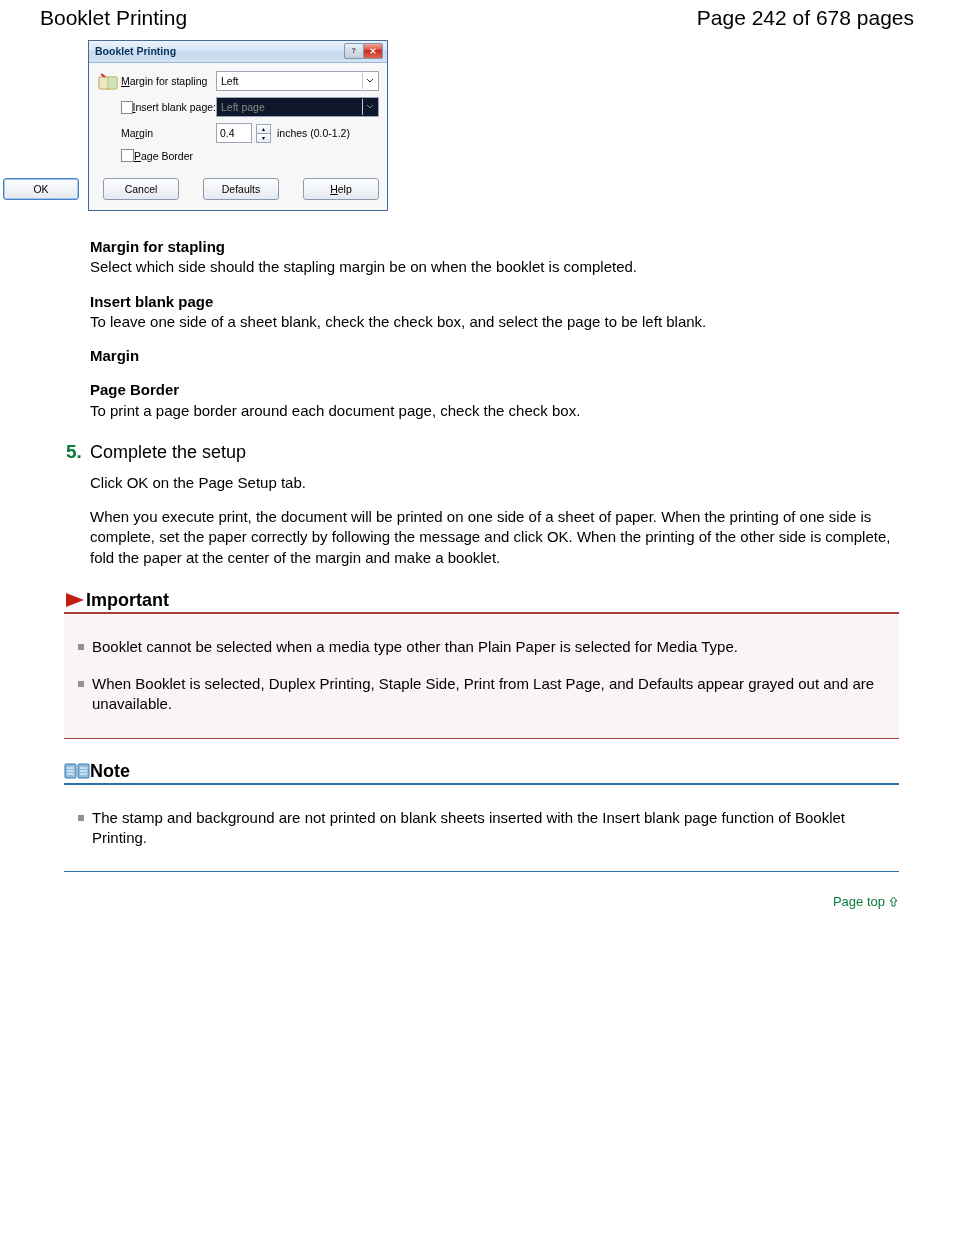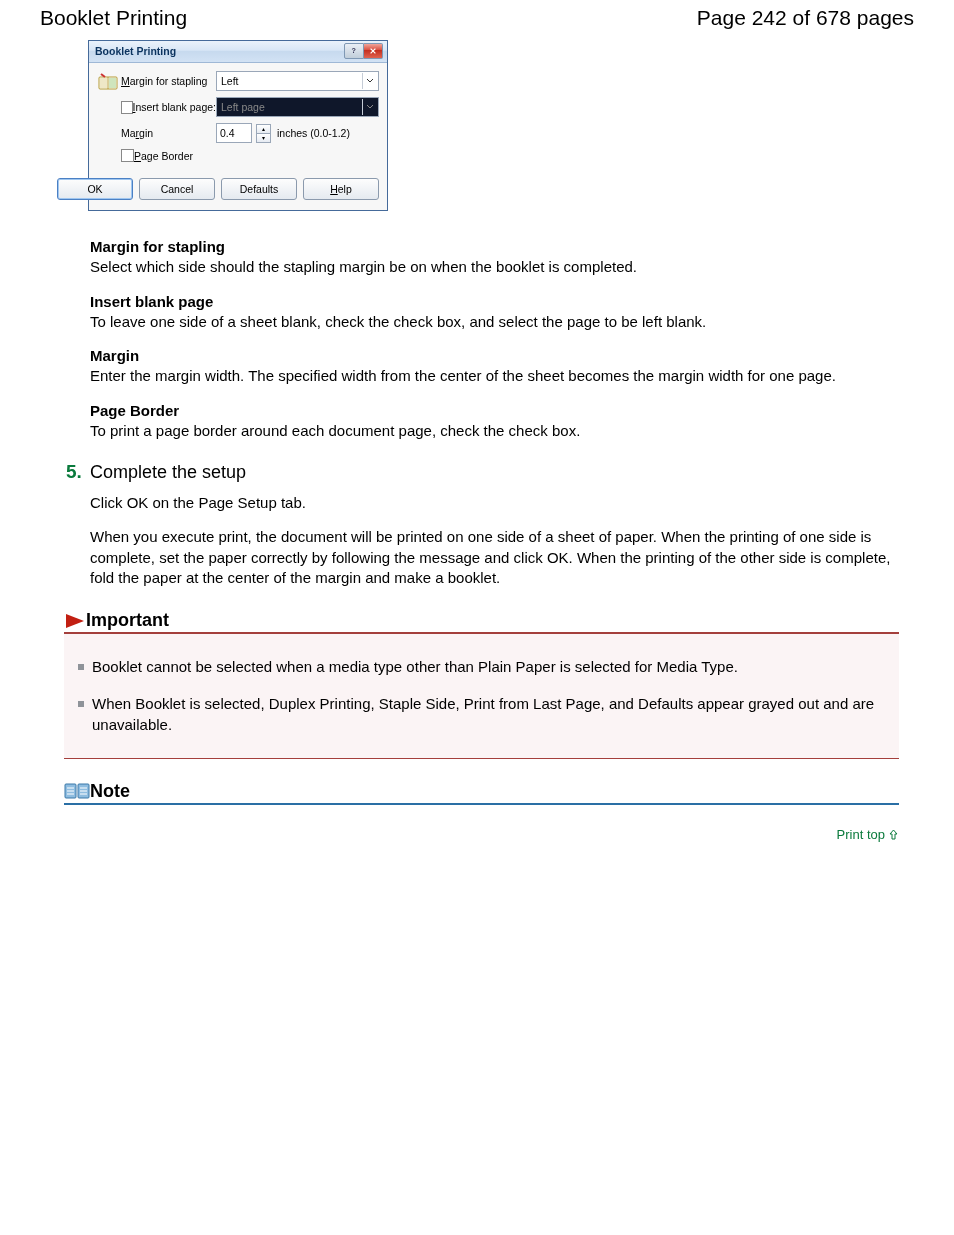"OK" .dlg-buttons { gap: 6px -> 24px }
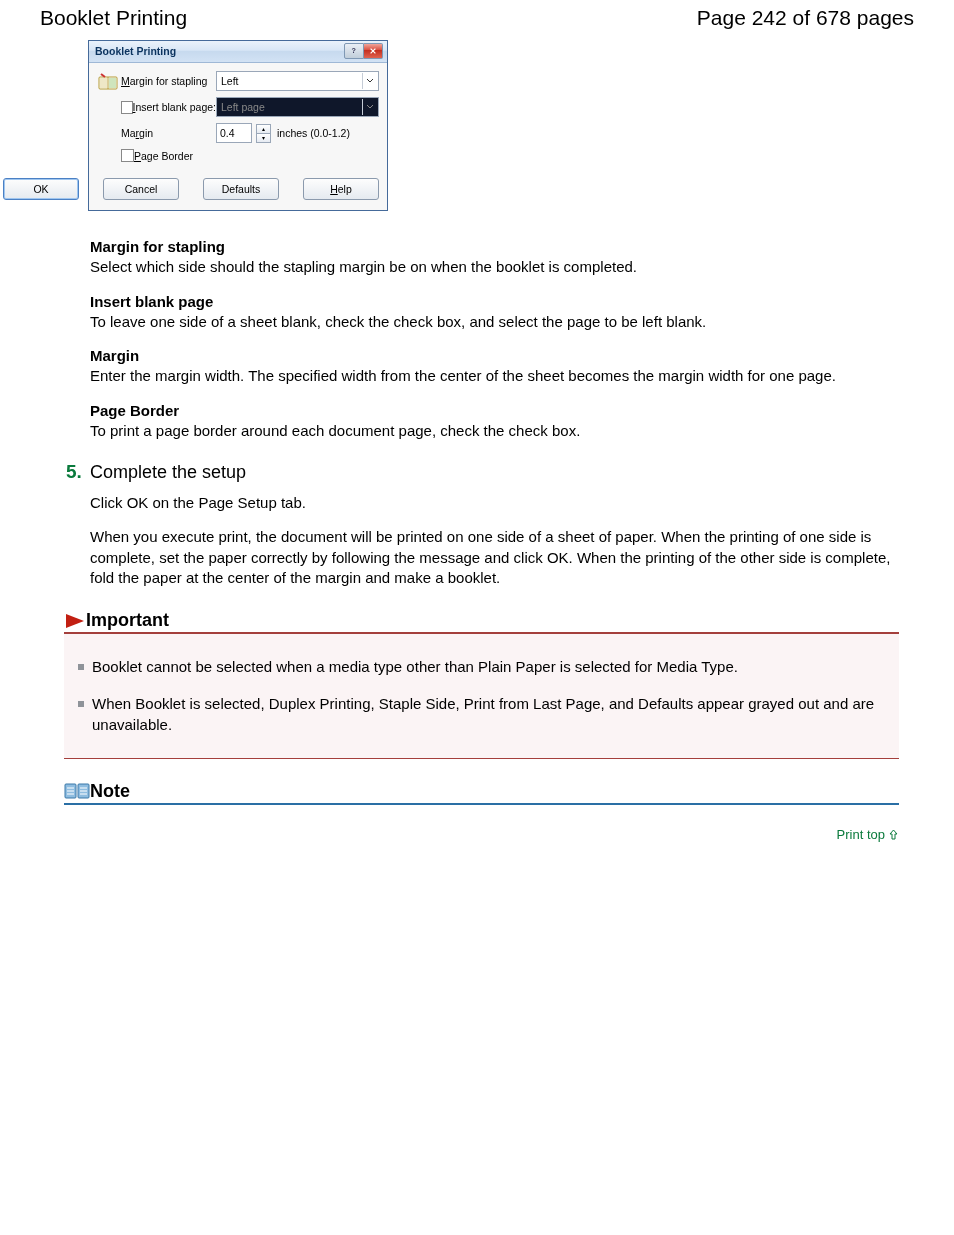"Enter the margin width. The" div { html: <div>Enter the margin width. The specified width from the center of the sheet becomes the margin width for one page.</div> -> none }
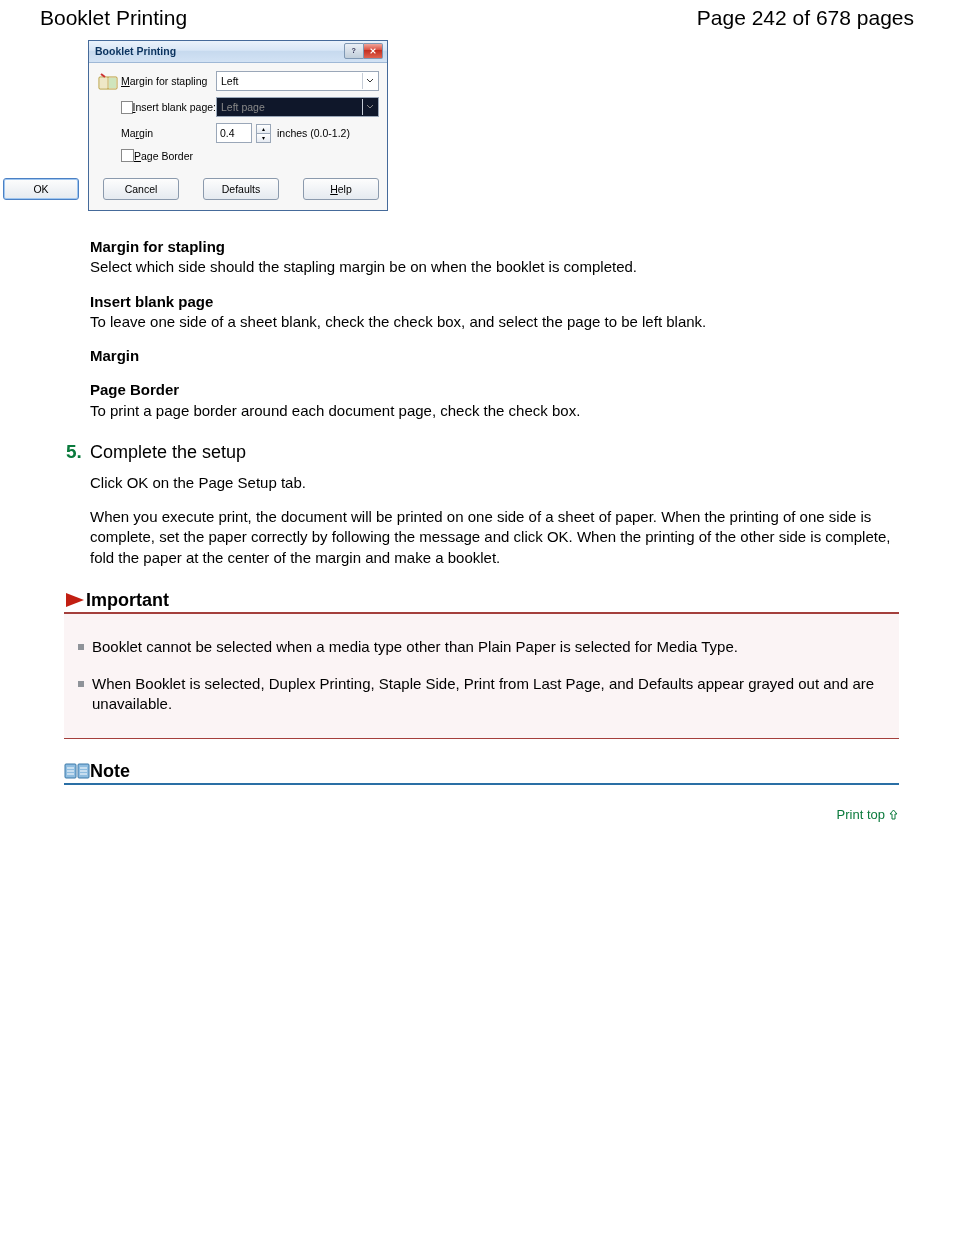"The stamp and background are" div.callout-body { html: none -> <div> <ul> <li>The stamp and background are not printed on blank sheets inserted with the Insert blank page function of Booklet Printing.</li> </ul> </div> }
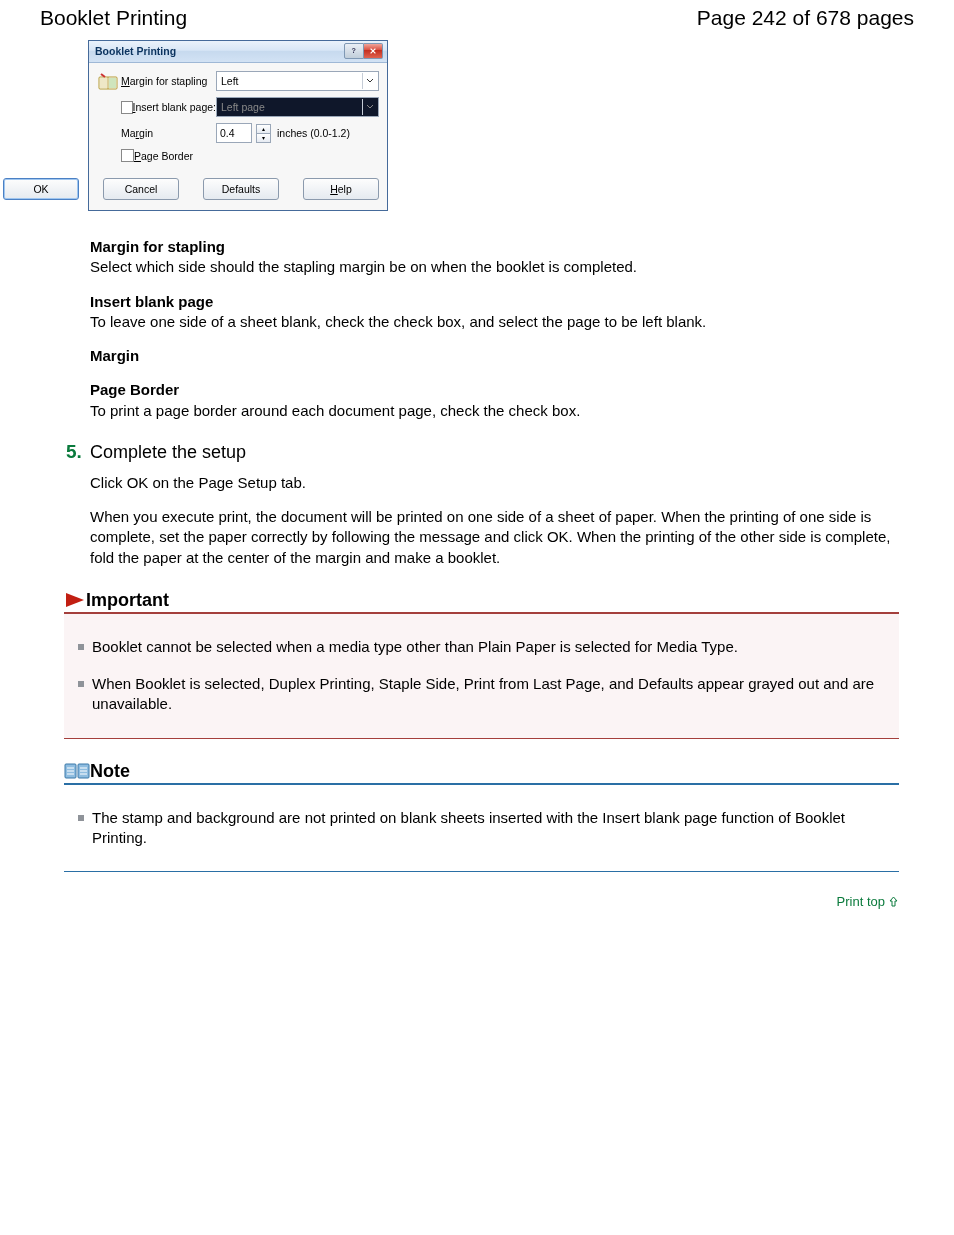"Print top" span { text: Print -> Page }
